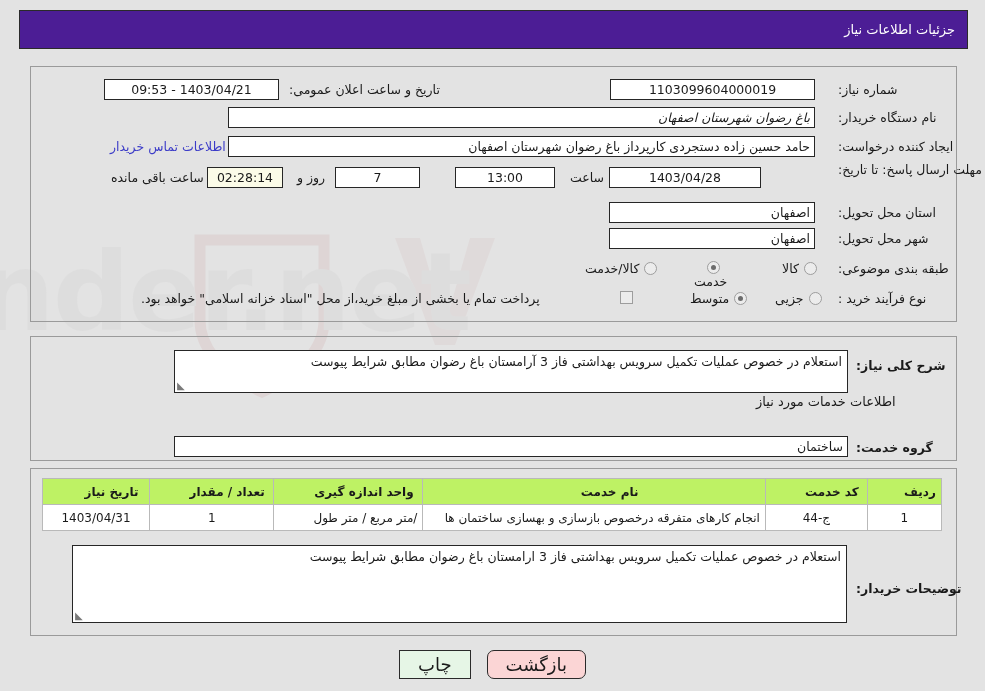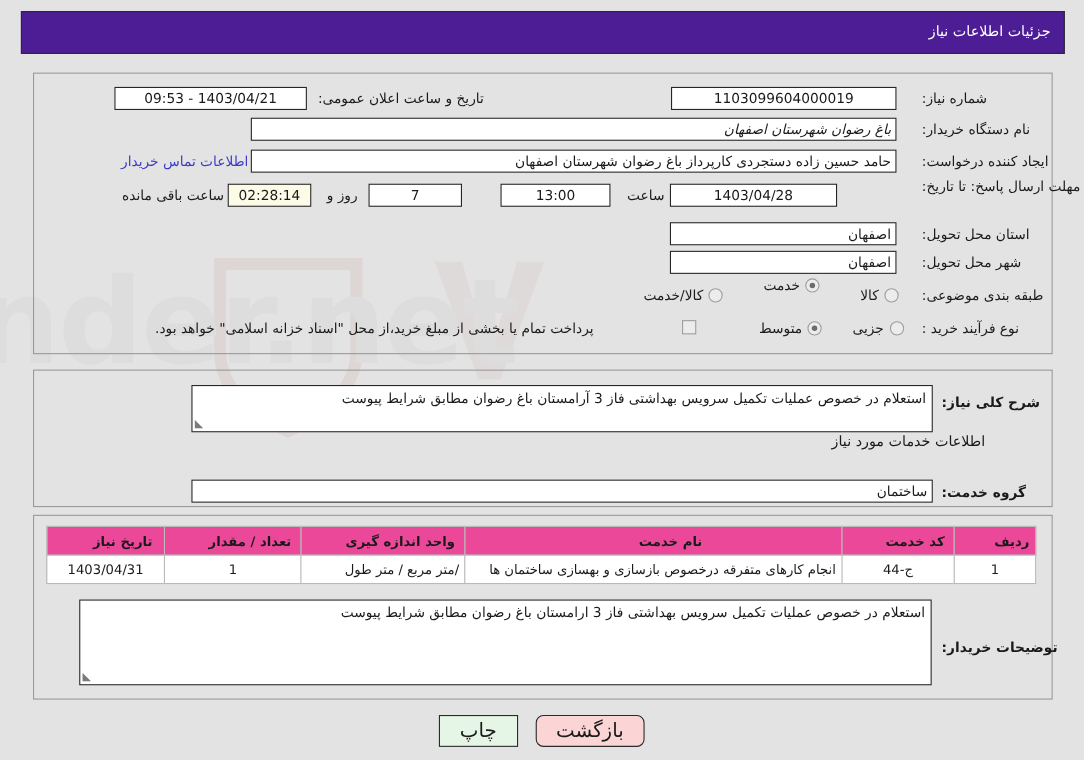"خدمت" div.row { flex-direction: none -> column; top: 252px -> 261px }
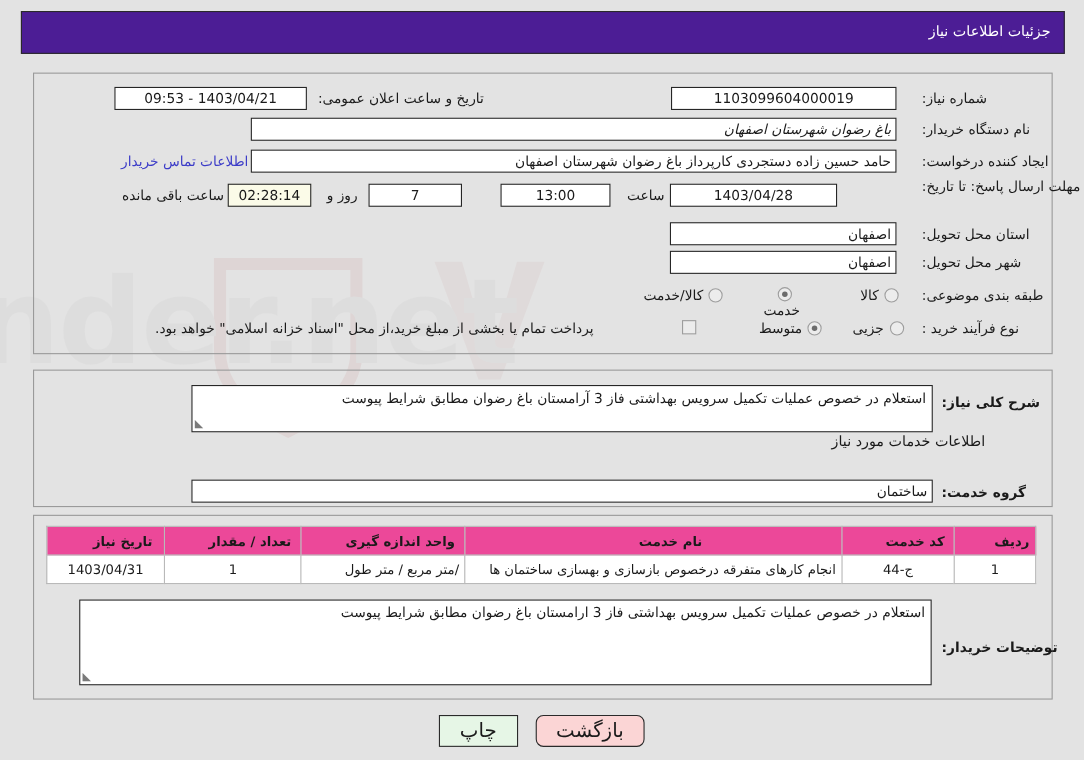"تاریخ نیاز" .tbl th { background: #ec4899 -> #bef264 }
